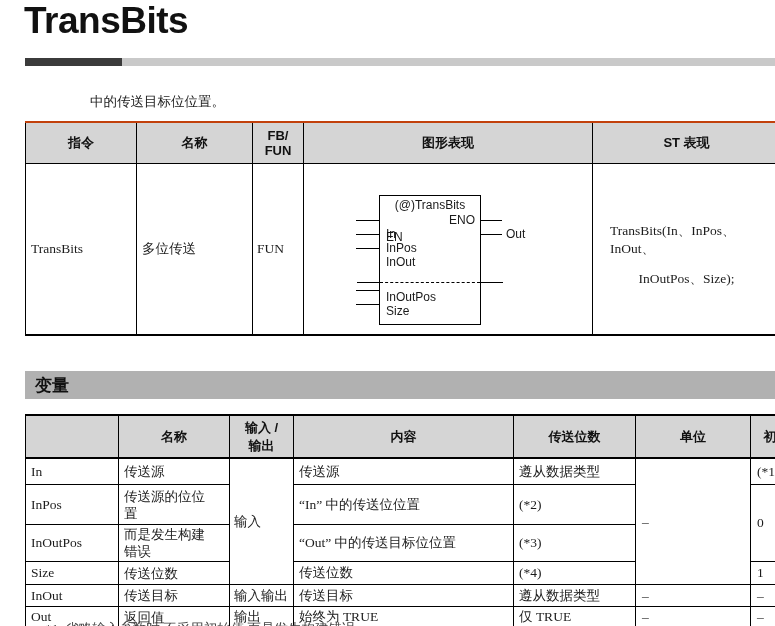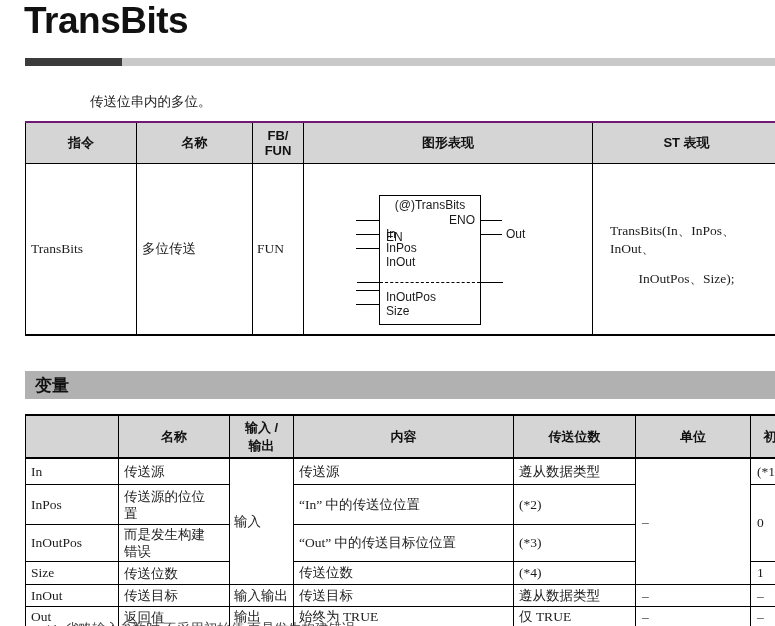"传送位串内的多位。" p.intro { text: 传送位串内的多位 -> 中的传送目标位位置 }
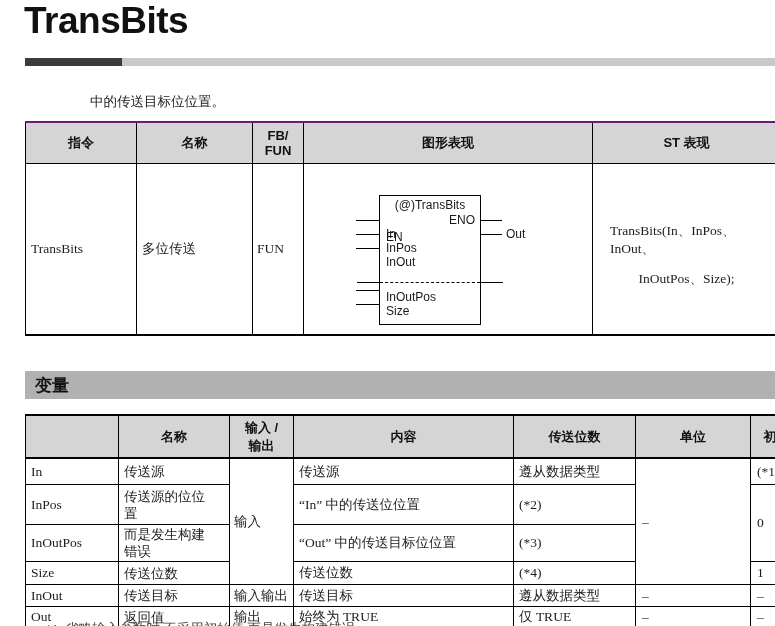"指令" .t1 thead th { border-top: 2px solid #701a75 -> 2px solid #c2410c }
